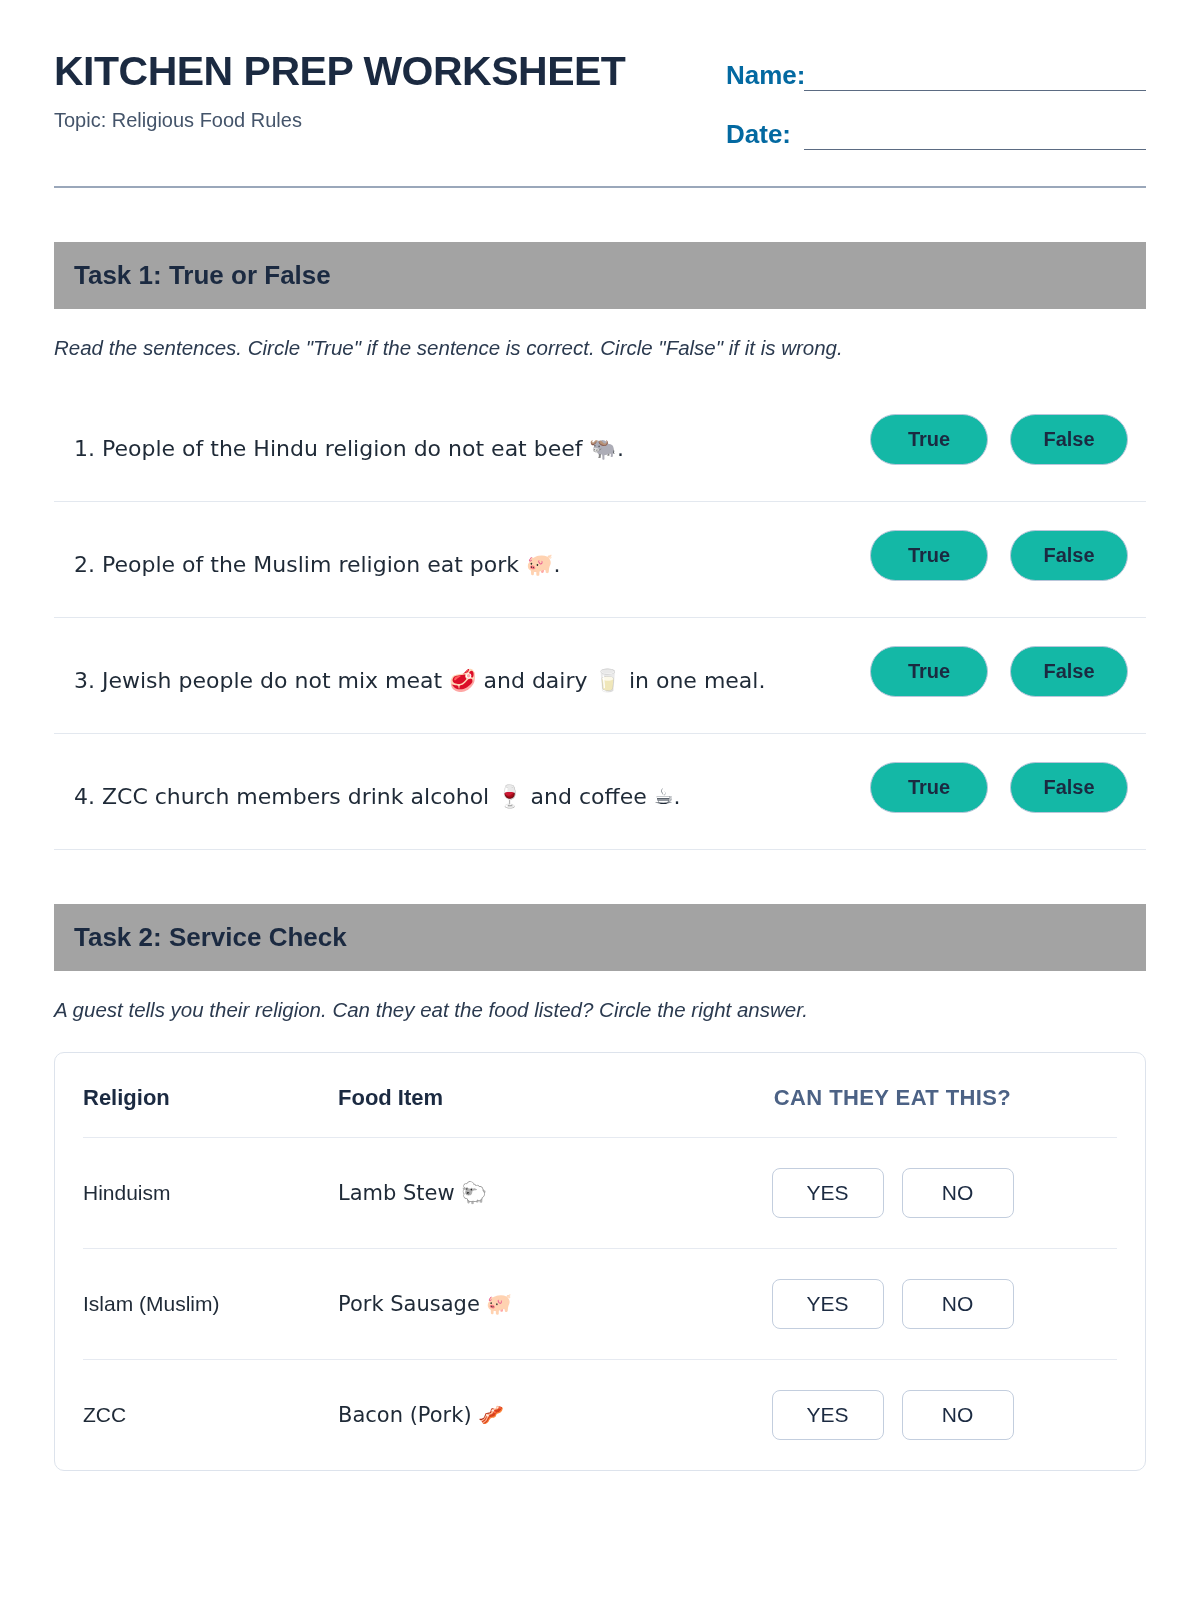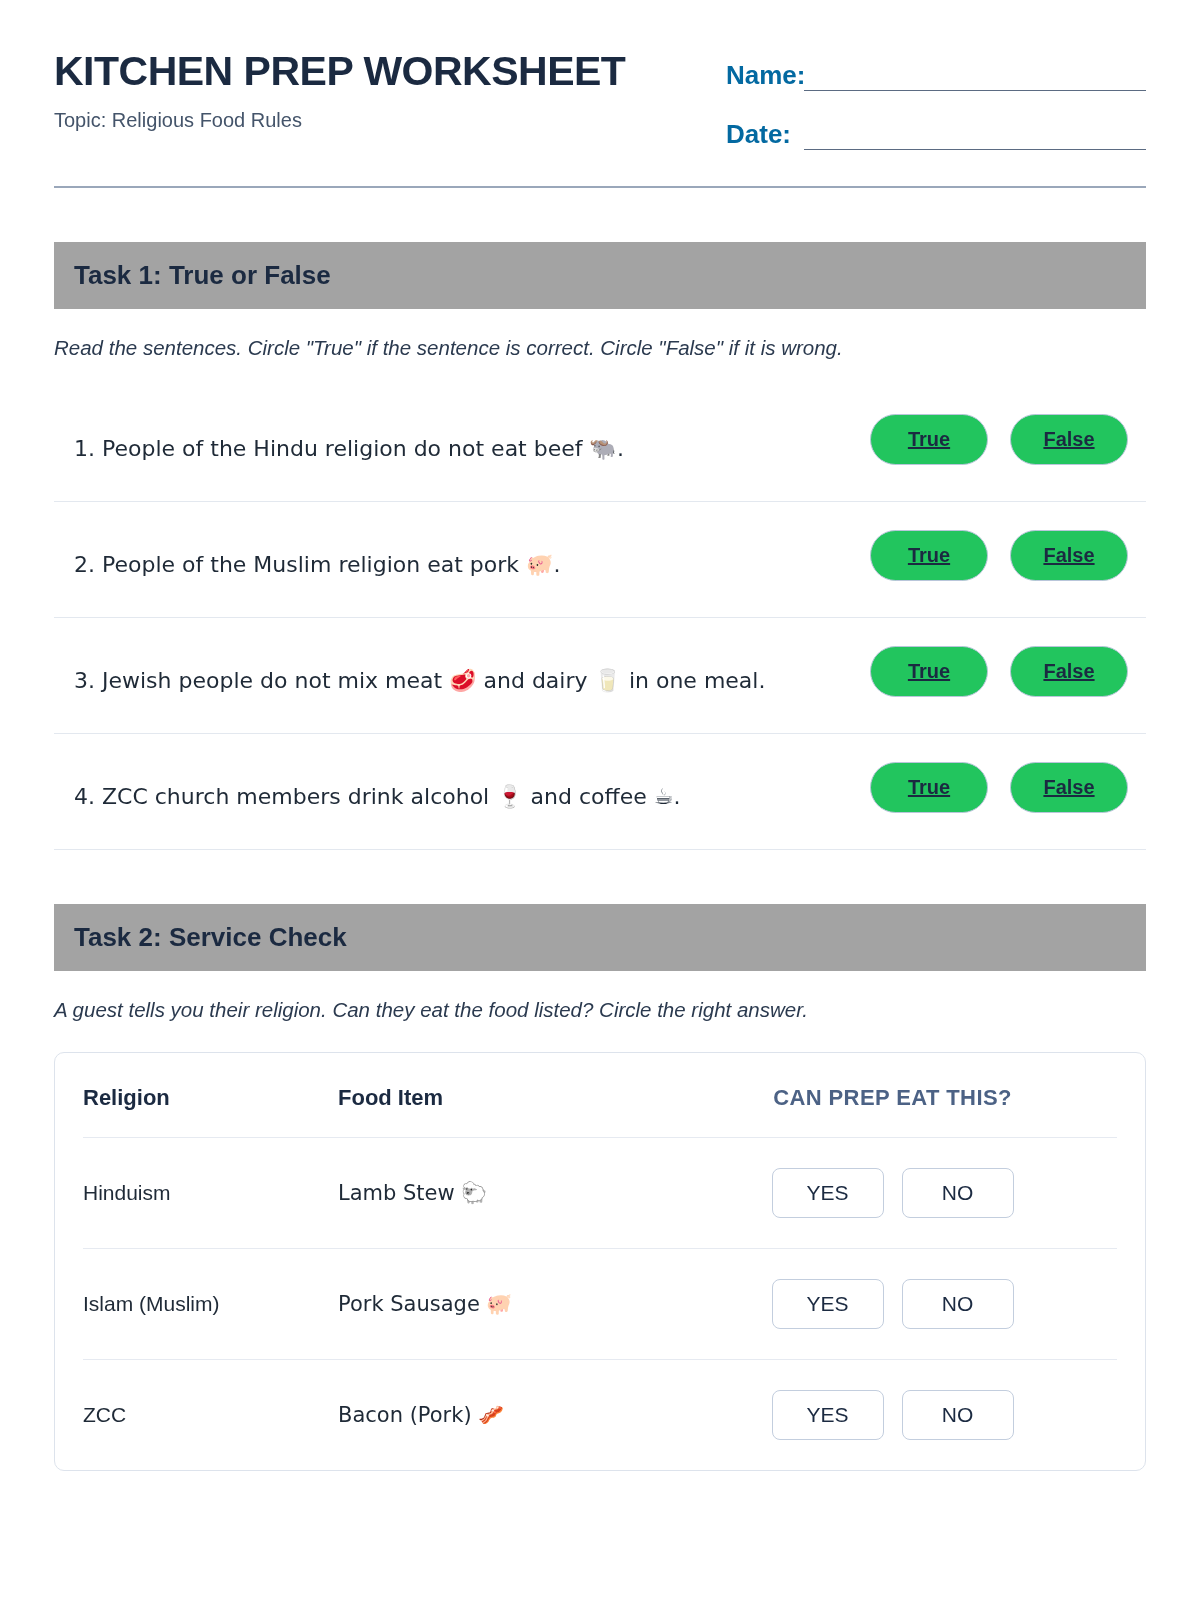"True" .pill { background: #22c55e -> #14b8a6; text-decoration: underline -> none }
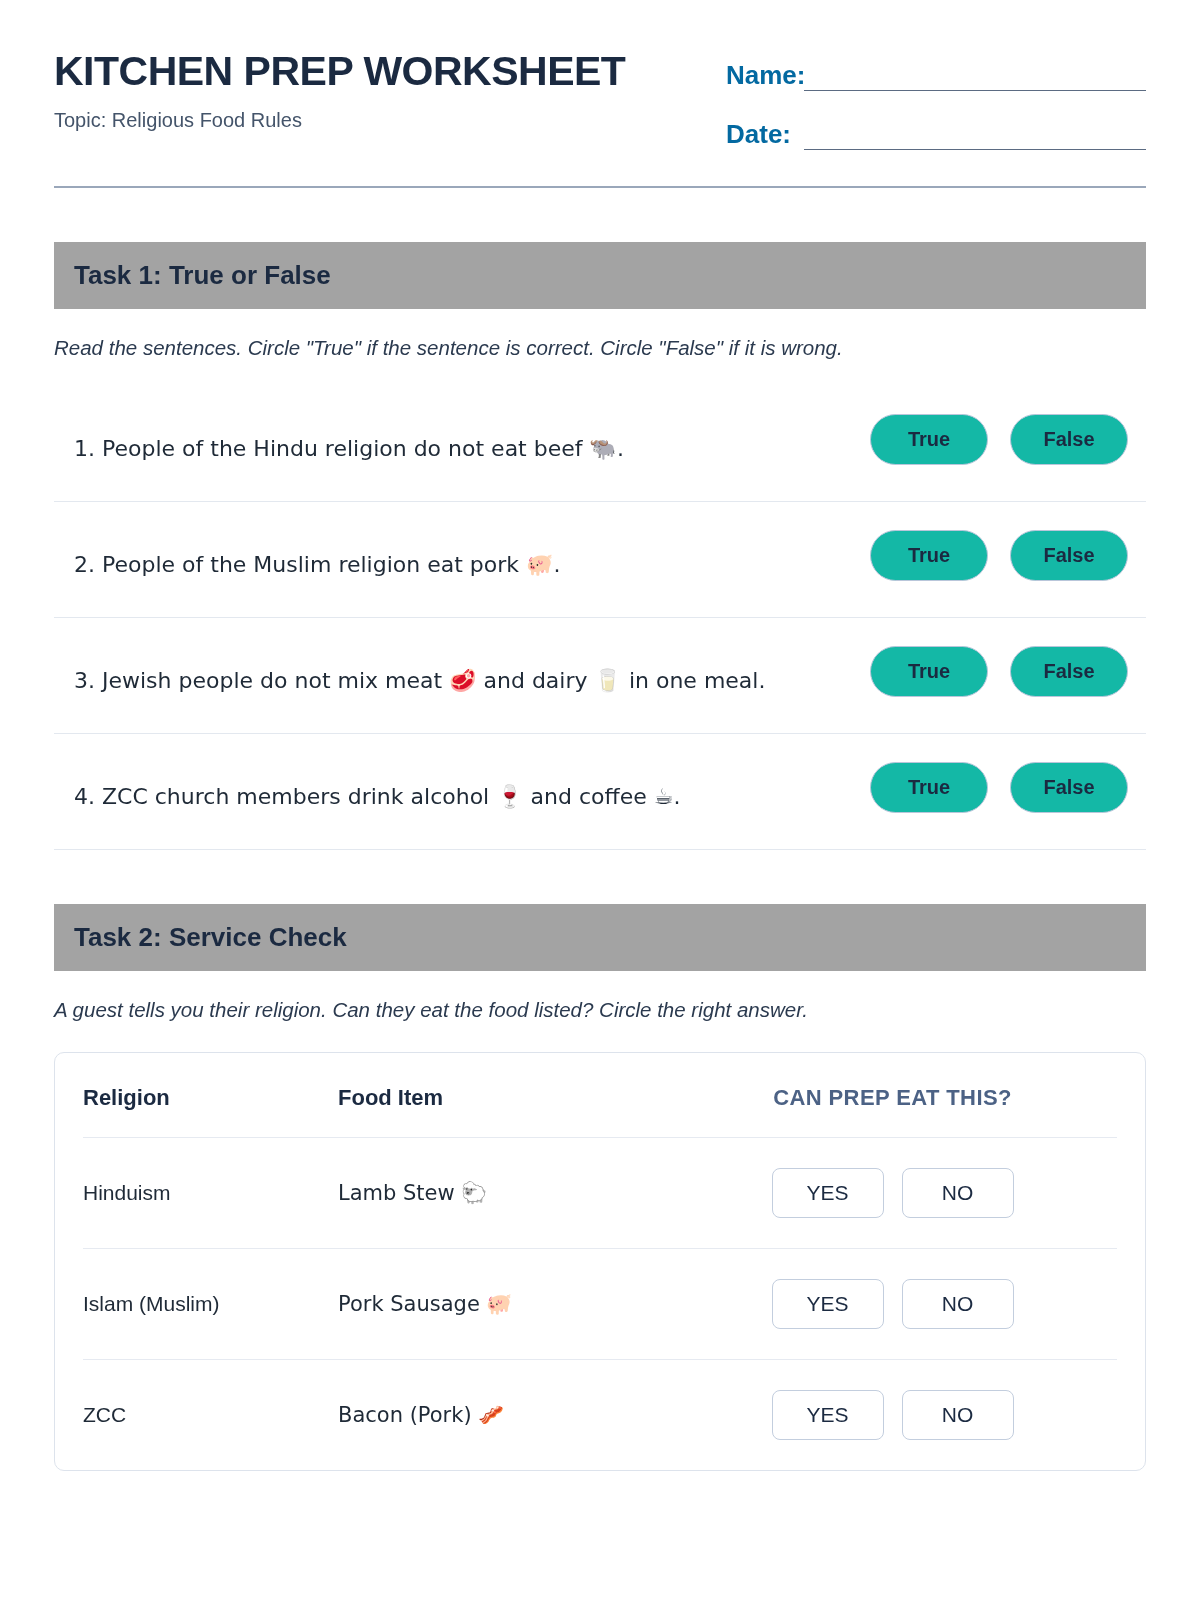"CAN PREP EAT THIS?" th.ans { text: PREP -> THEY }
